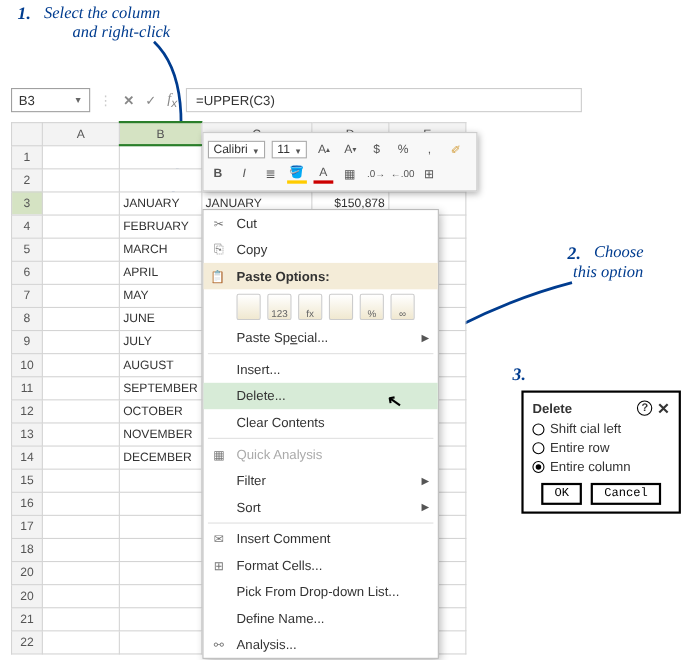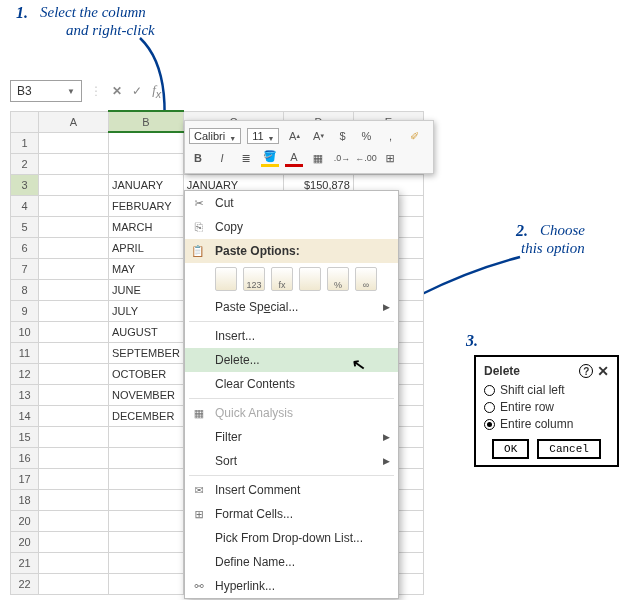"=UPPER(C3)" div.fmla { html: none -> <div><span>=UPPER(C3)</span></div> }
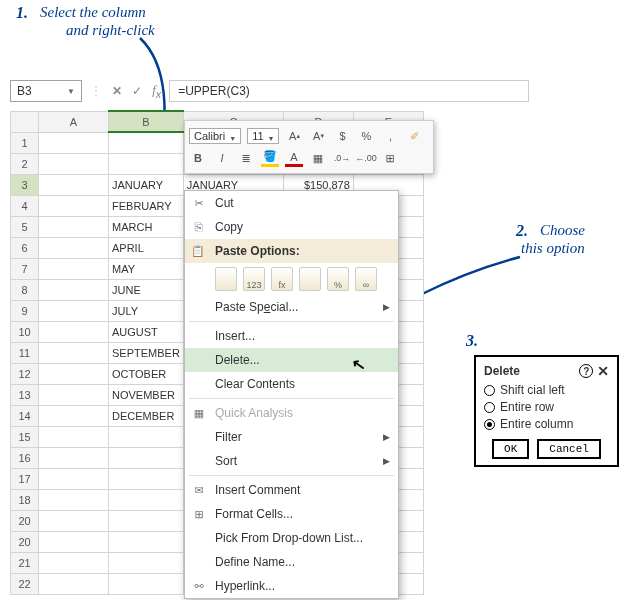"Hyperlink..." span { text: Hyperlink -> Analysis }
